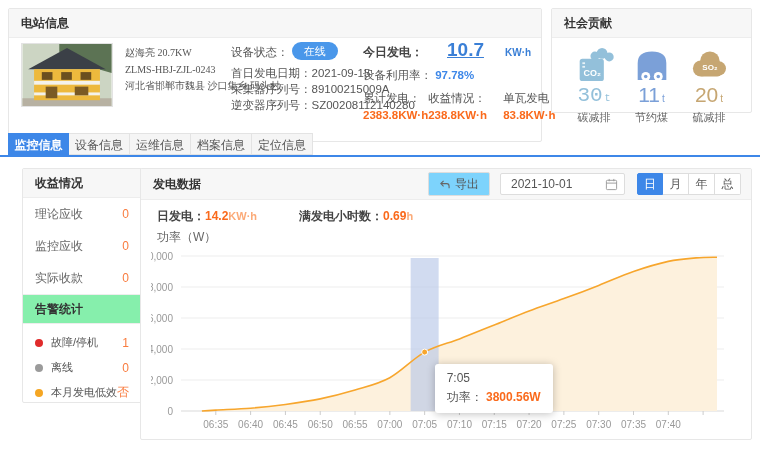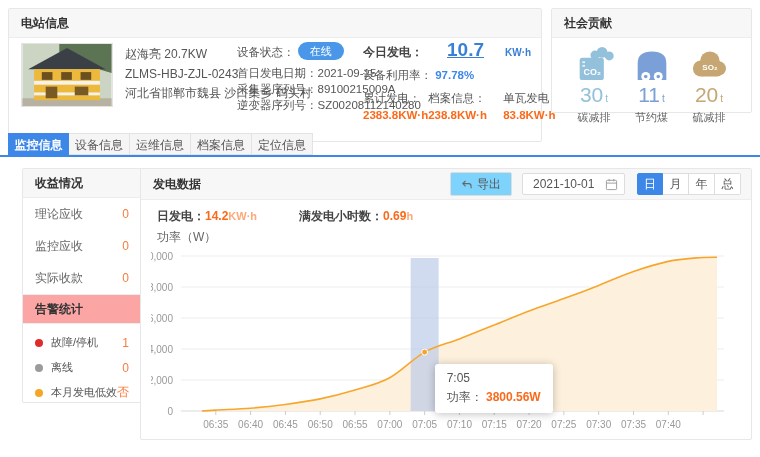"赵海亮 20.7KW" .id-line { font-family: none -> Liberation Serif, serif; font-size: 12px -> 10px }
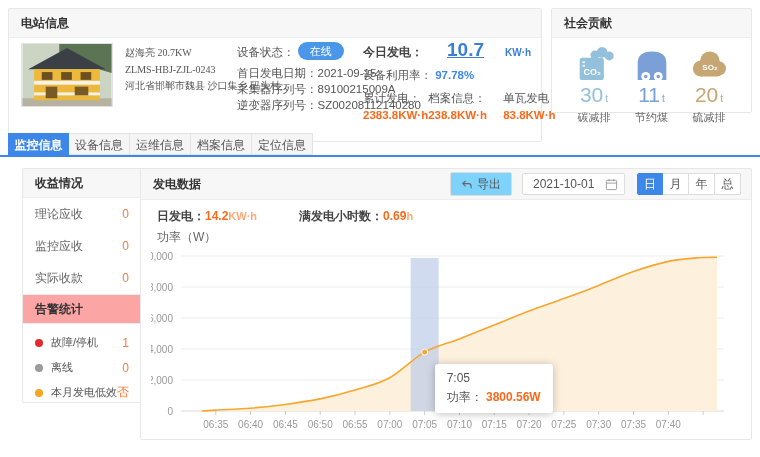"设备状态： 在线" .col-dev { left: 228px -> 222px }
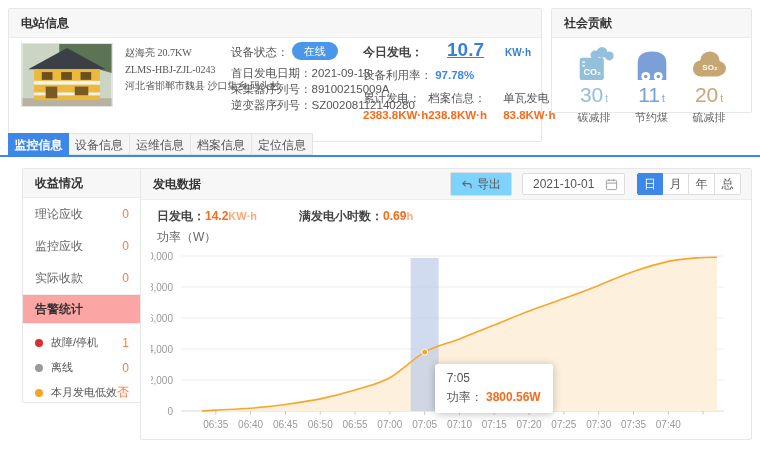"档案信息：" div.s-lbl { text: 档案信息 -> 收益情况 }
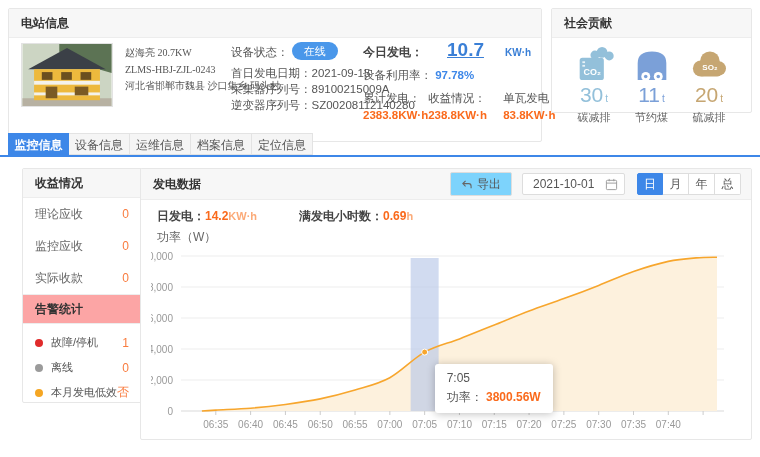"30 t" .c-co2 { font-family: none -> Liberation Mono, monospace }
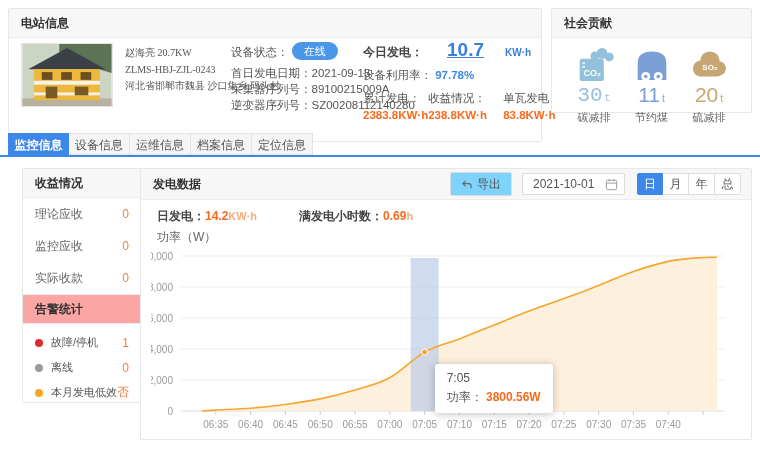"2021-10-01" .date-box { width: 103px -> 125px }
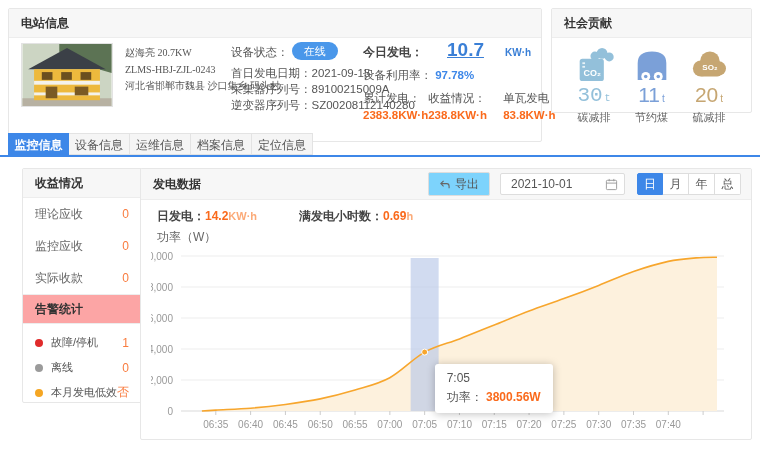"告警统计" .side-subheader { background: #fca5a5 -> #86efac }
